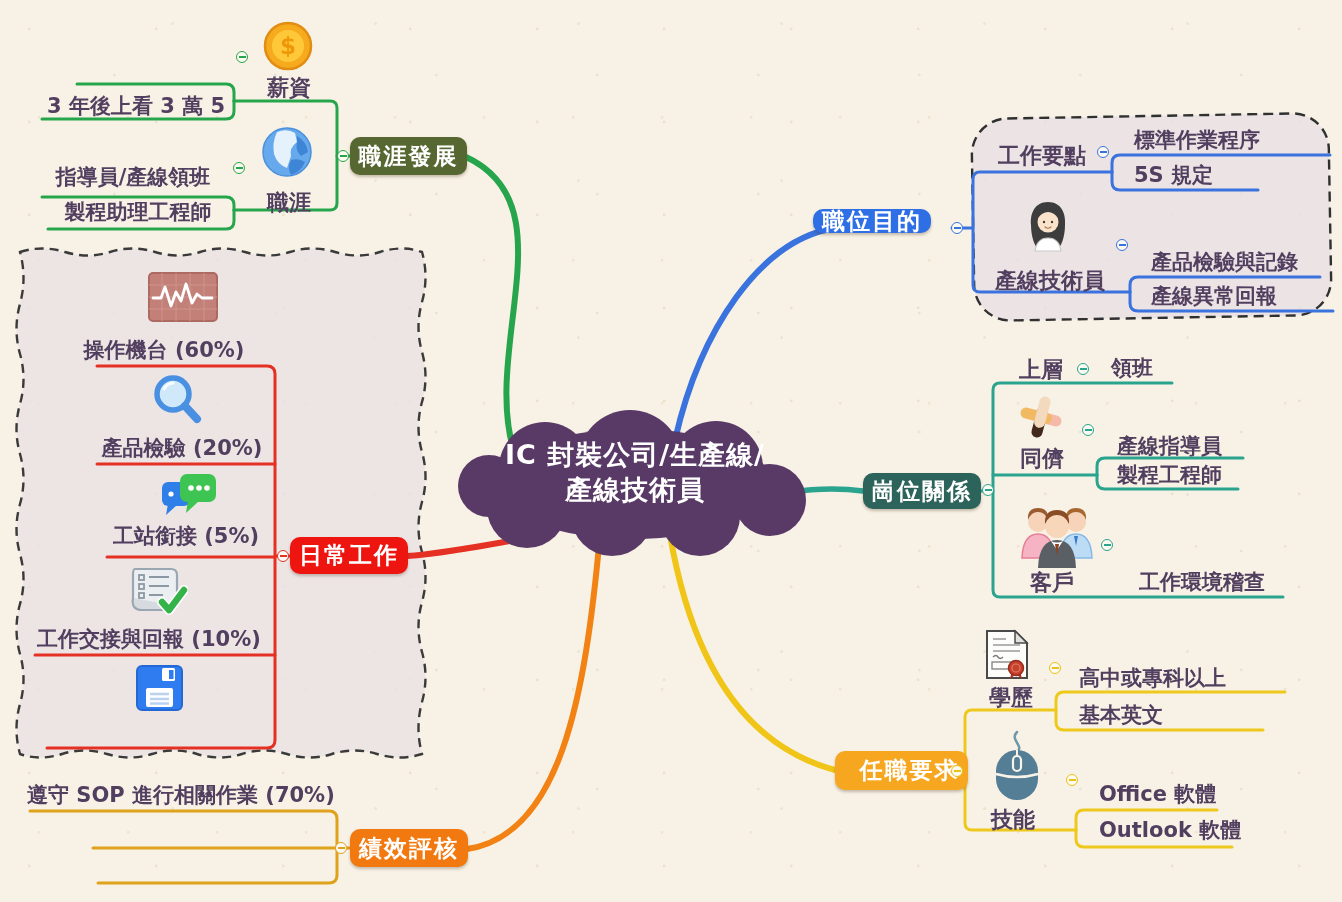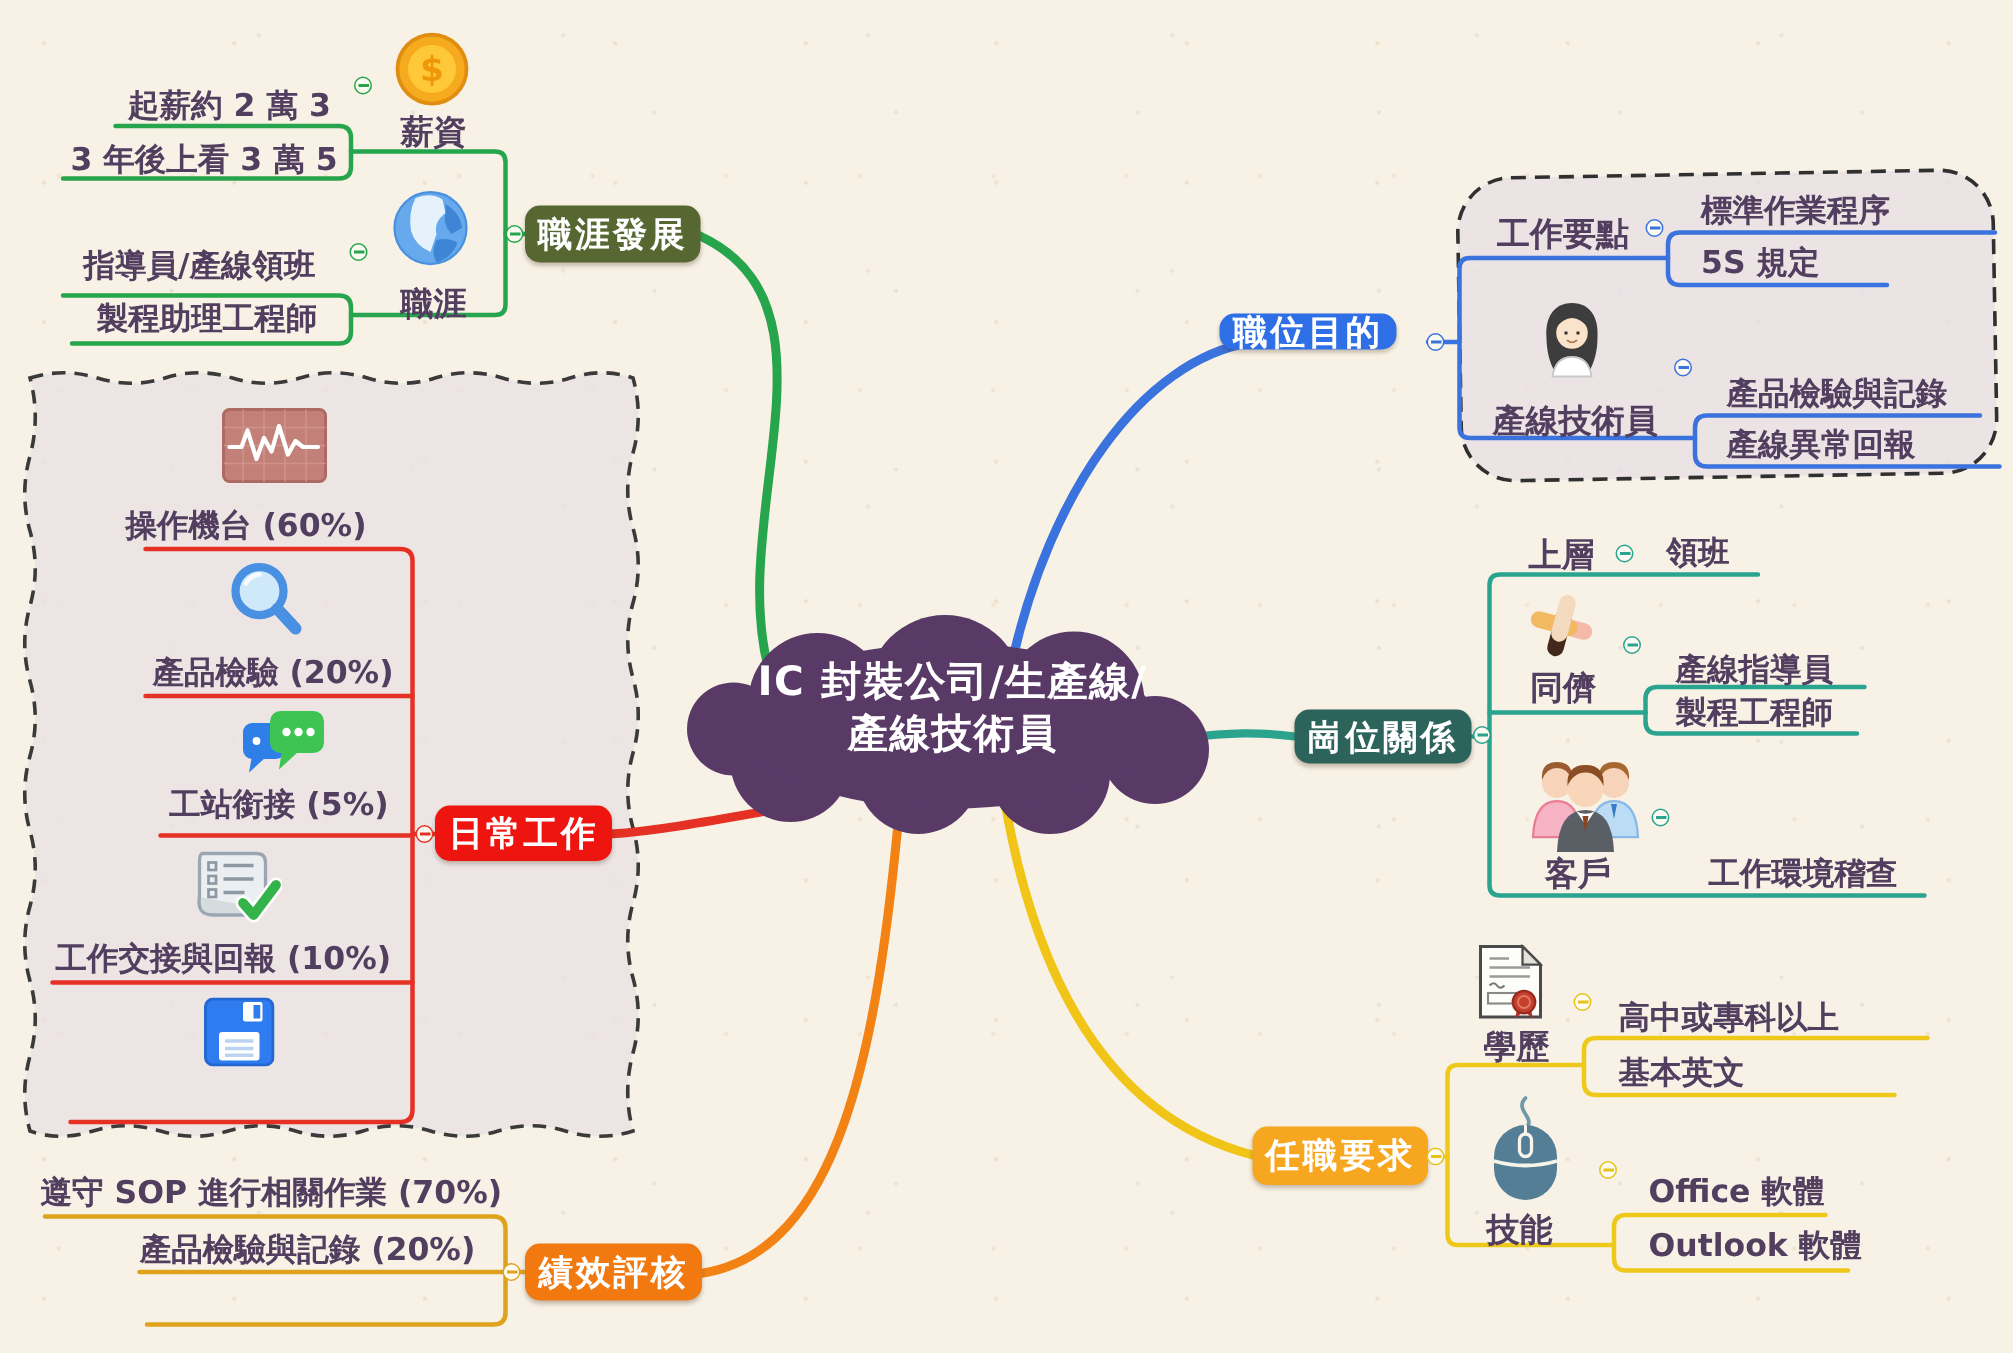"起薪約 2 萬 3" div.t { html: <div>起薪約 2 萬 3</div> -> none }
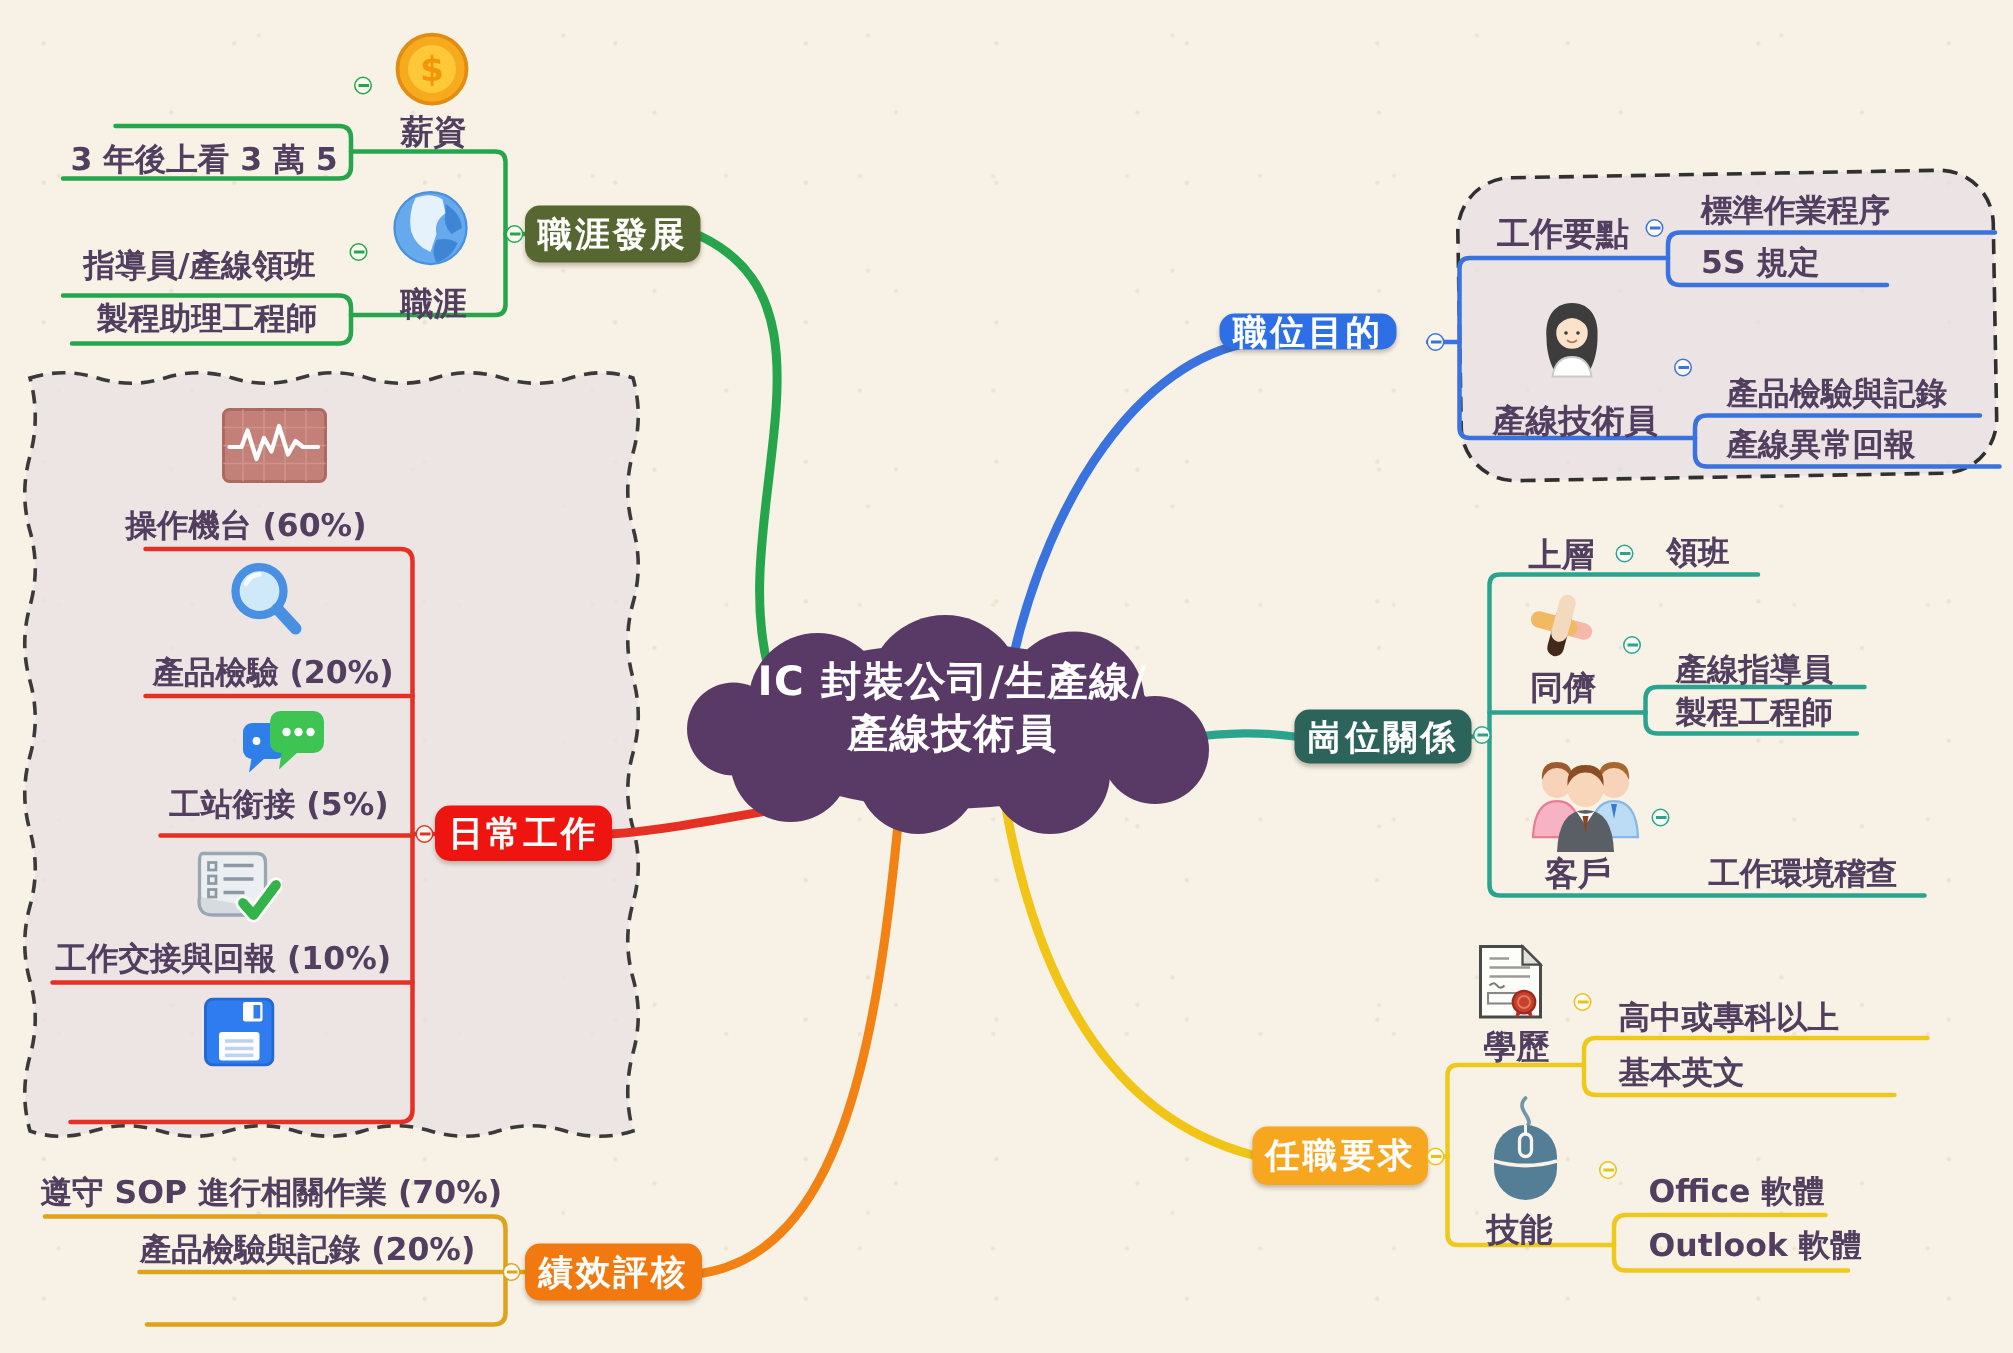"任職要求" div.node { padding-left: none -> 16px }
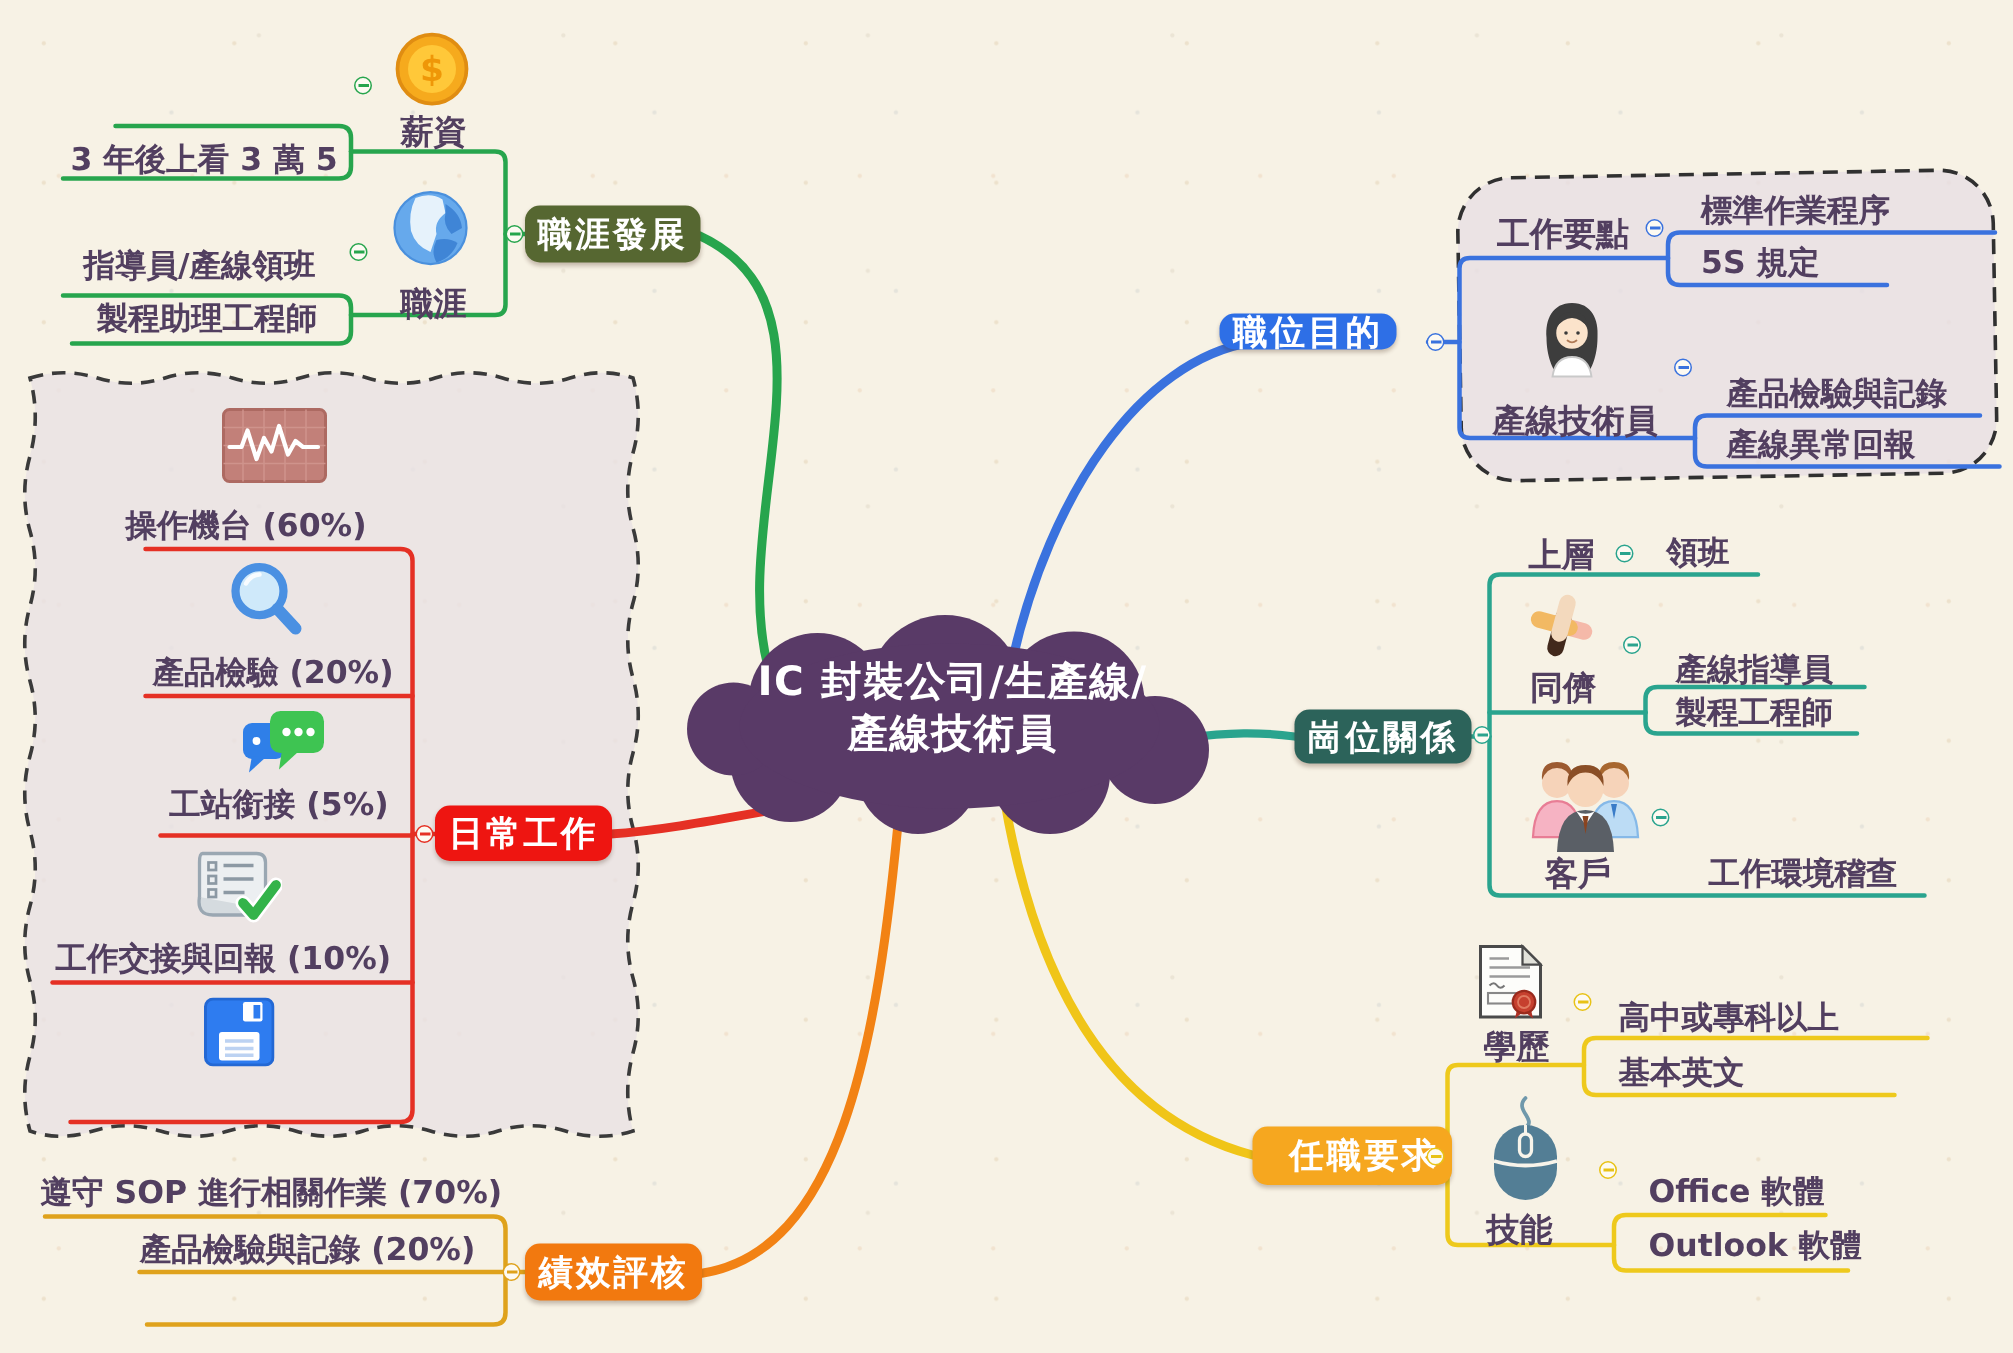"產品檢驗與記錄 (20%)" div.t { html: <div>產品檢驗與記錄 (20%)</div> -> none }
